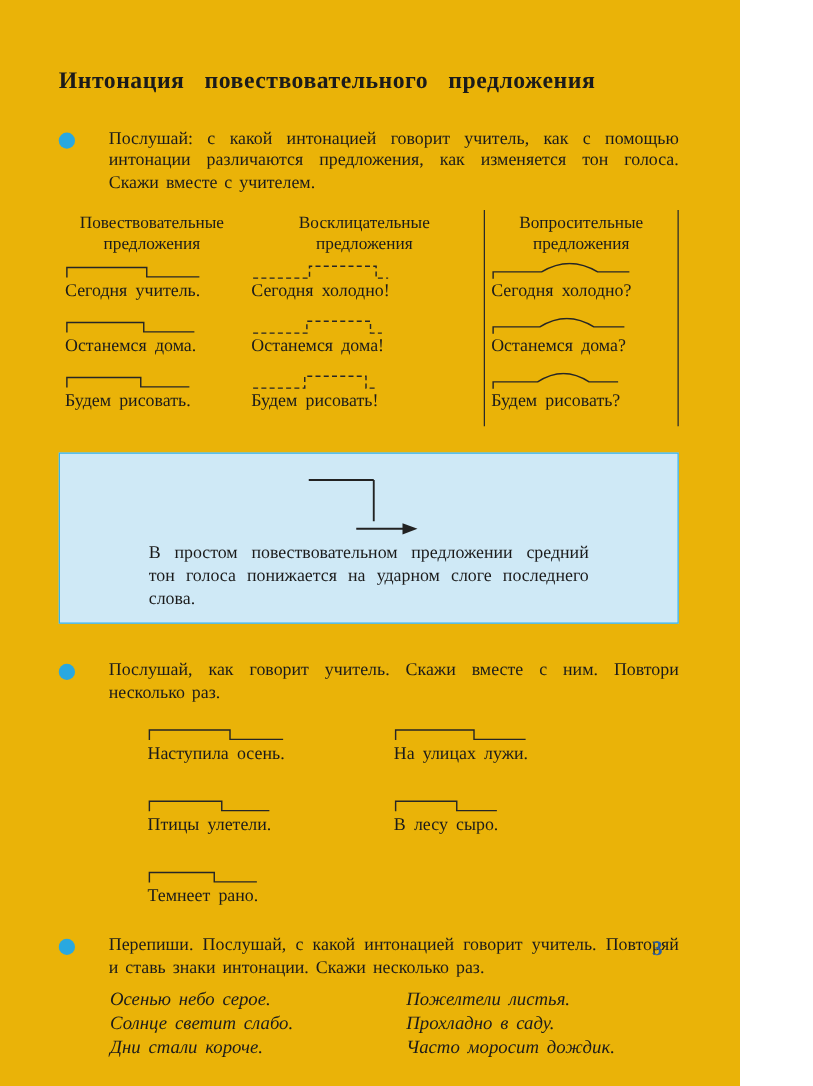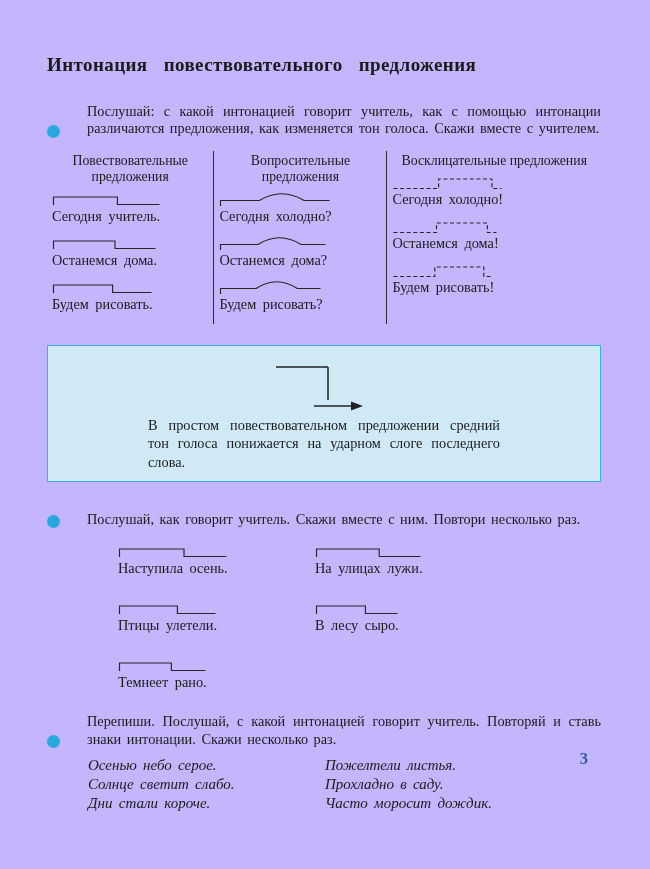"Интонация повествовательного предложения" .page { background: #c4b5fd -> #eab308; width: 650px -> 592px }
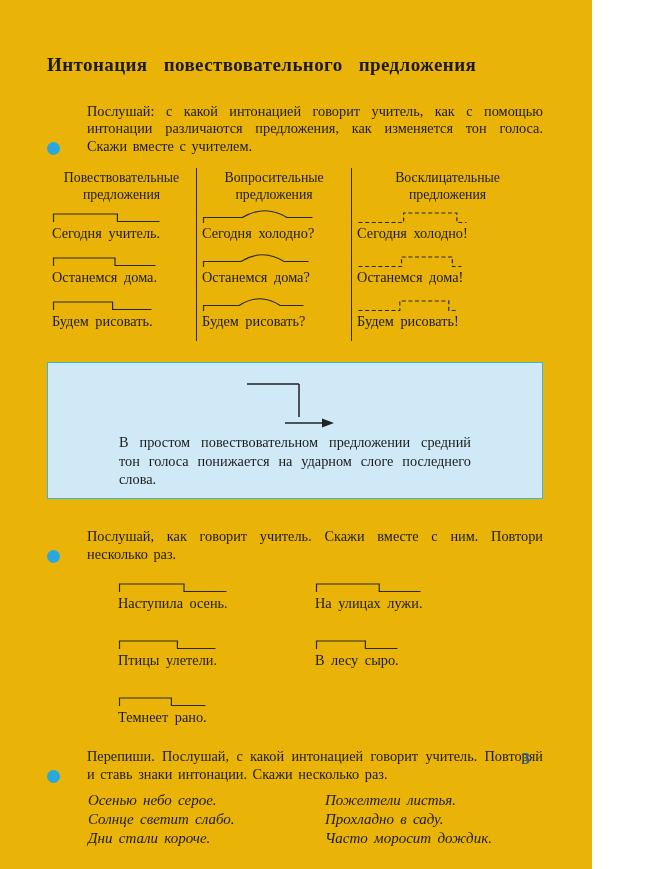"Послушай: с какой интонацией говорит" .exercise { align-items: flex-end -> flex-start }
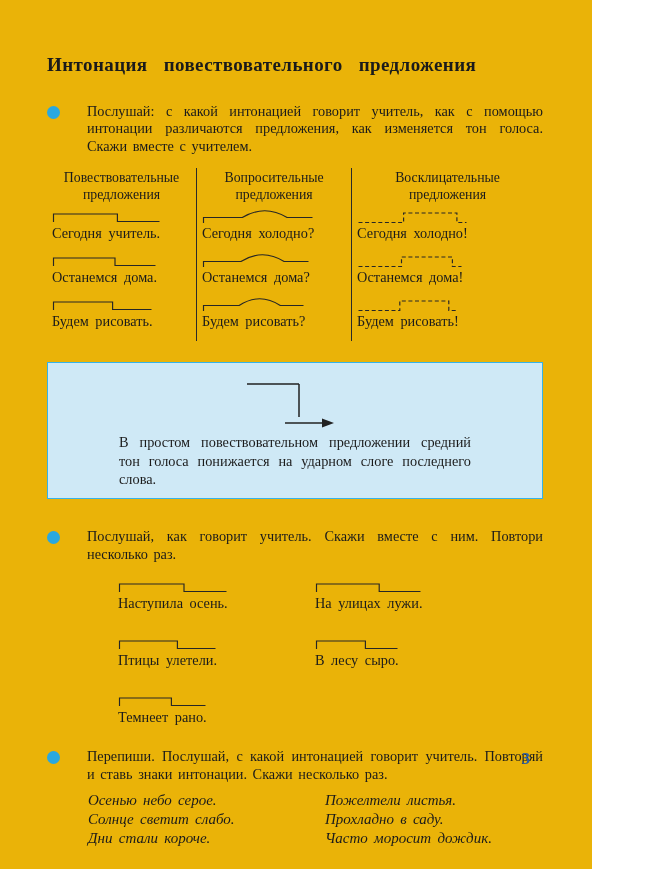"Вопросительные предложения" div.col { order: before "Восклицательные предложения" -> after "Восклицательные предложения" }
